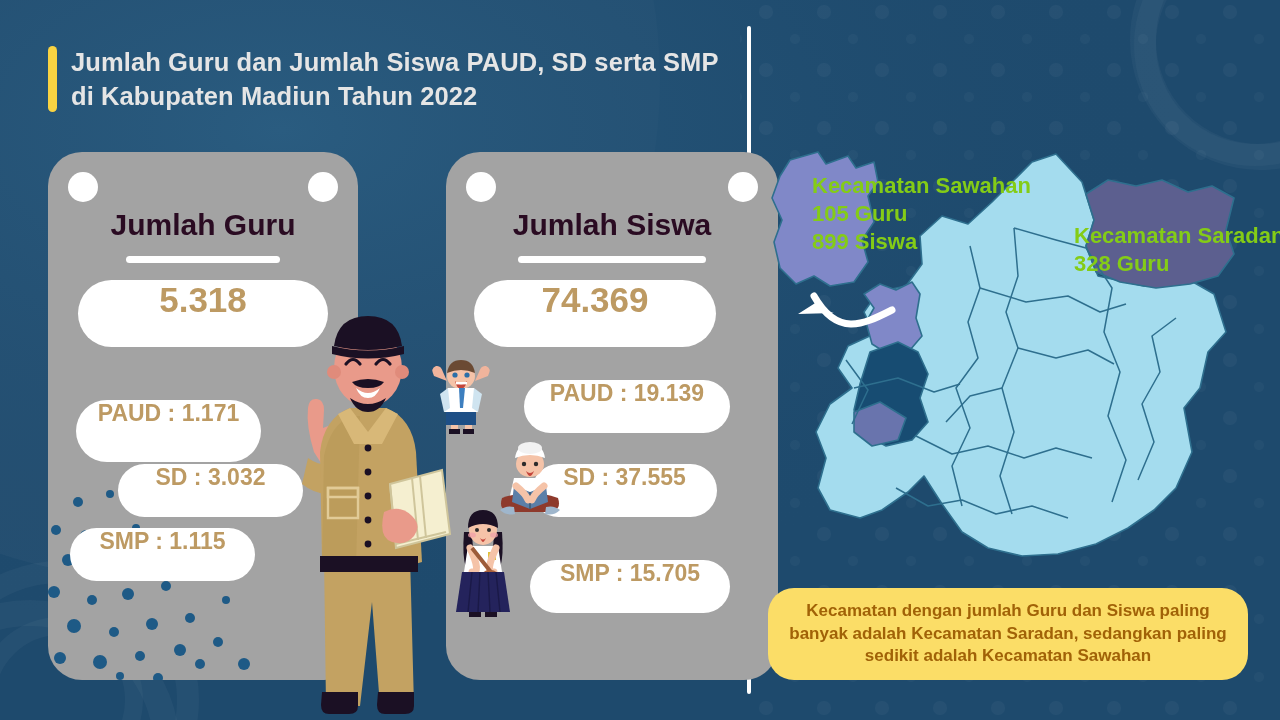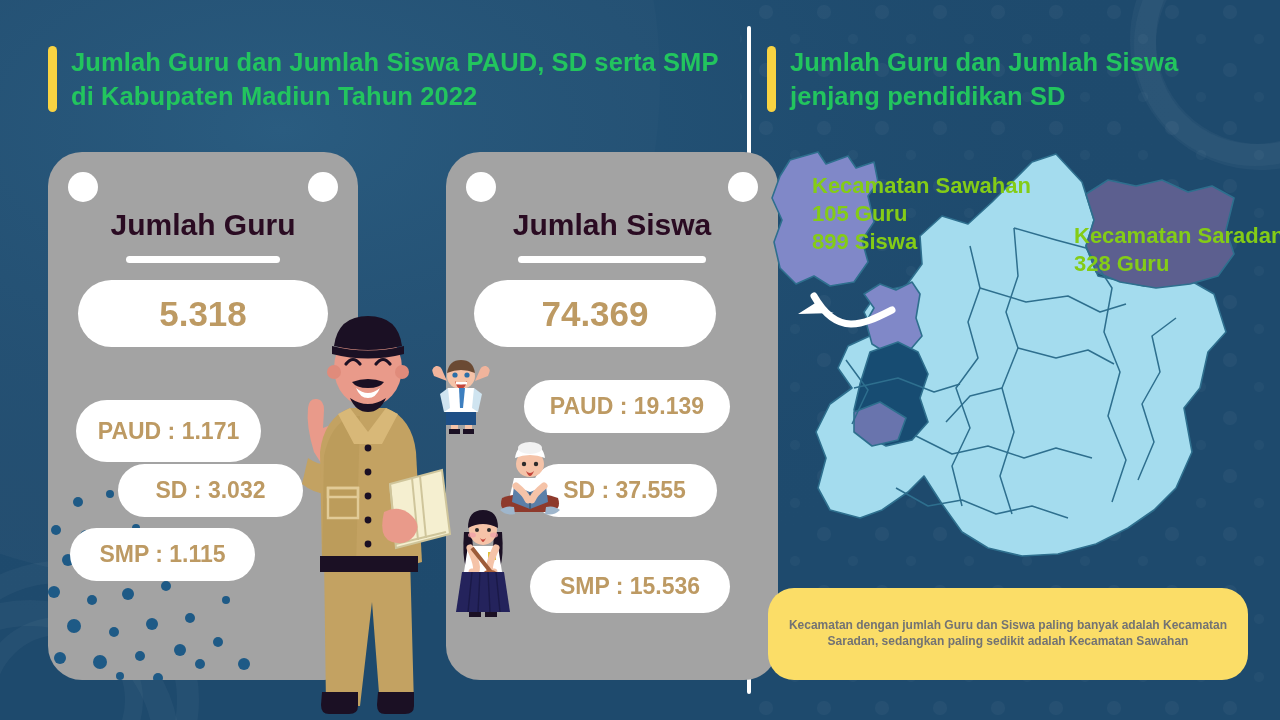"Jumlah Guru dan Jumlah Siswa" .title-text { color: #22c55e -> #e5e5e5 }
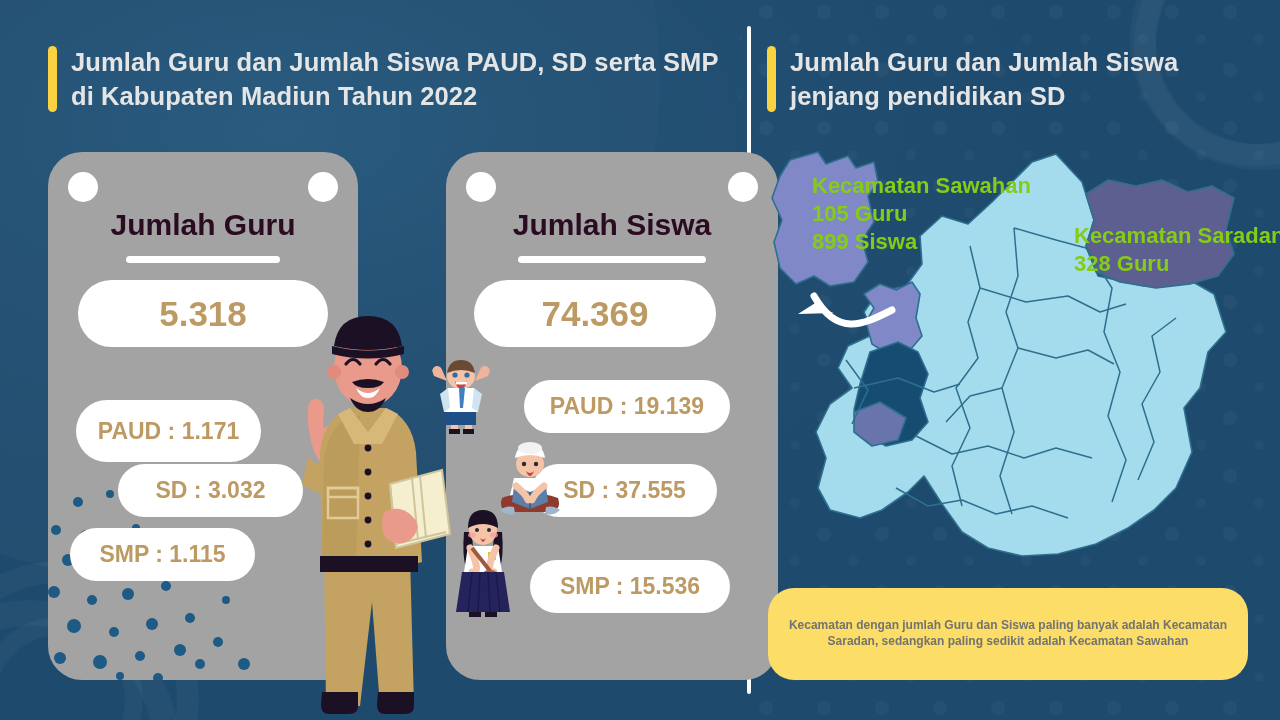"Jumlah Guru dan Jumlah Siswa jenjang" div.title-wrap { html: <div> <div></div> <div>Jumlah Guru dan Jumlah Siswa jenjang pendidikan SD</div> </div> -> none }
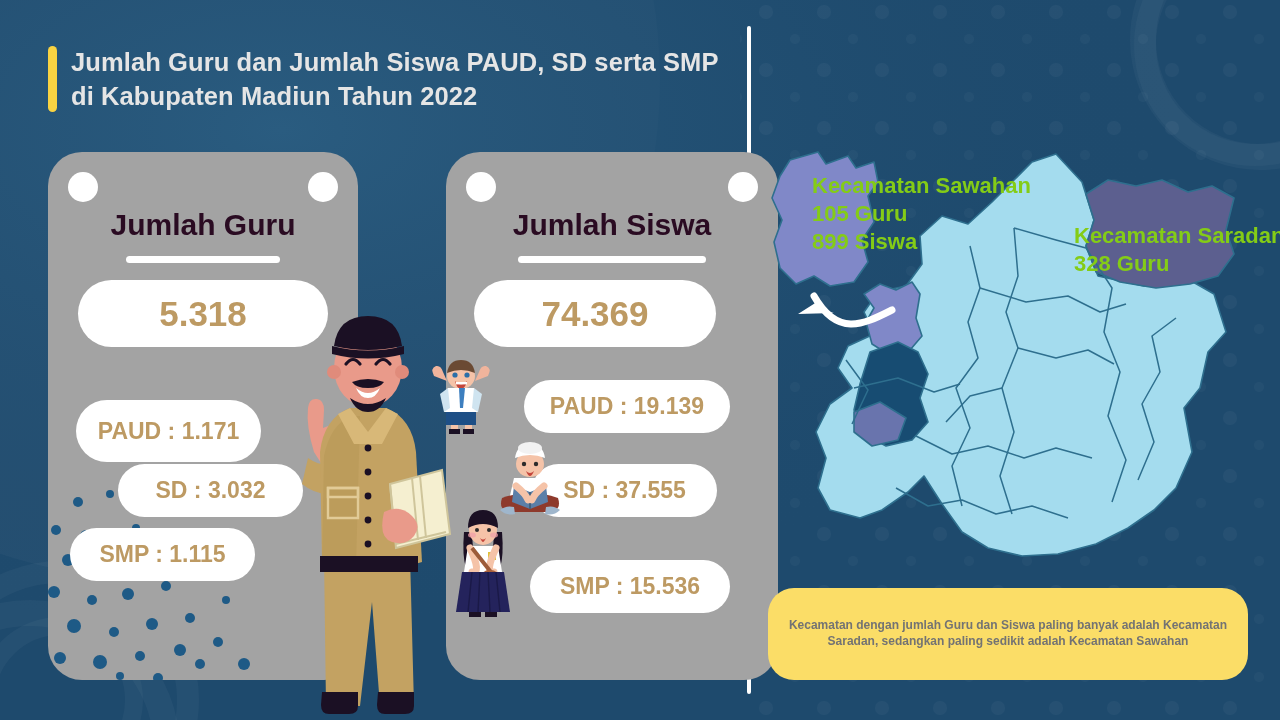"5.318" .pill { align-items: center -> none }
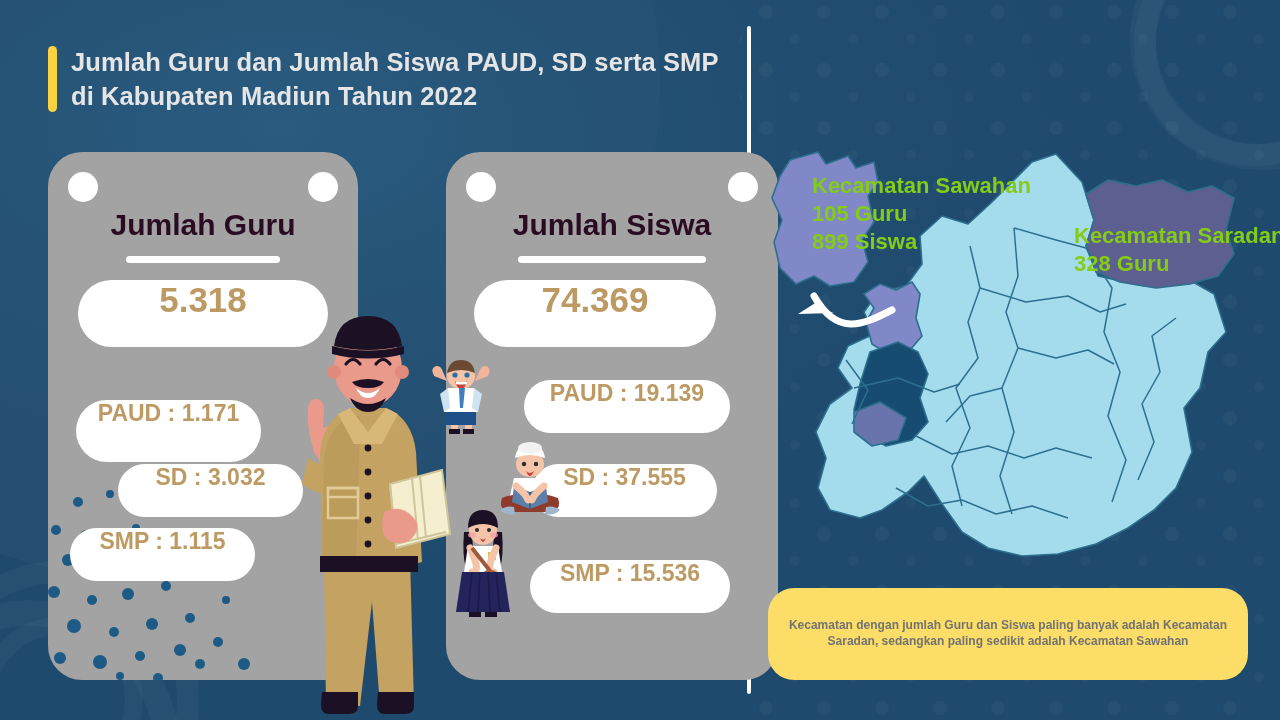"SMP : 15.536" span { text: 15.536 -> 15.705 }
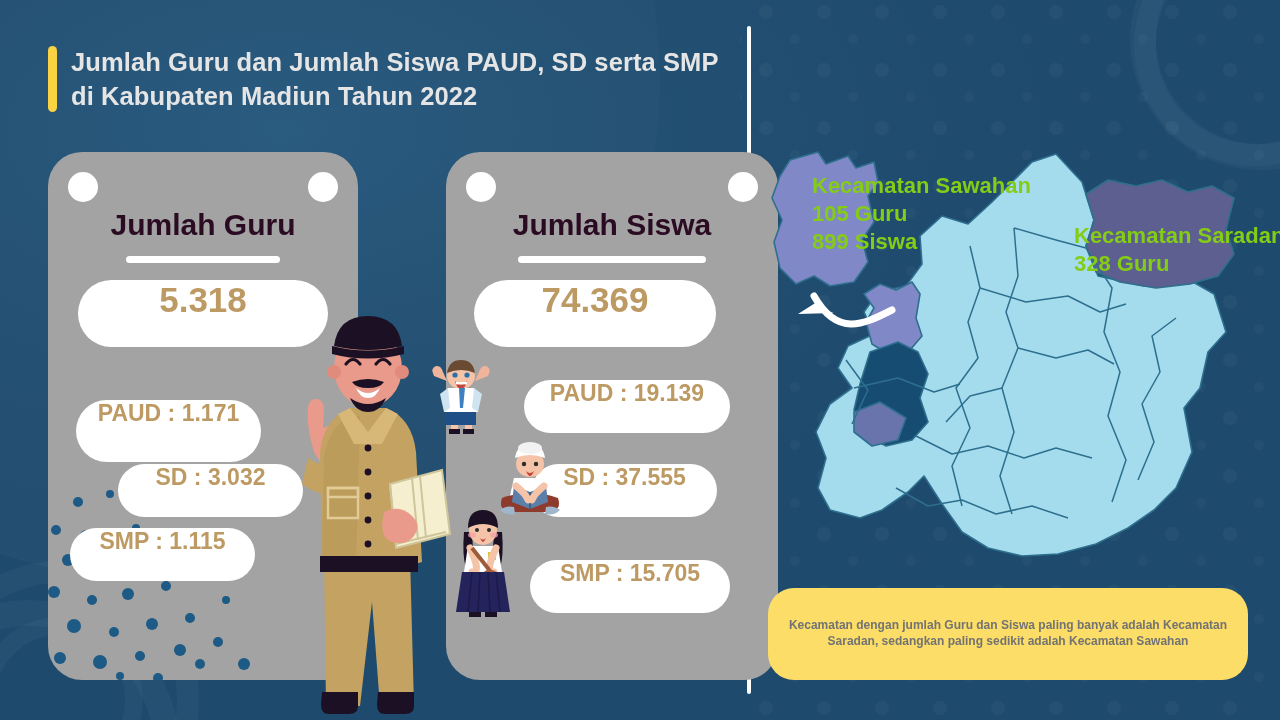"Kecamatan dengan jumlah Guru dan" #callout .callout-text { color: #737373 -> #a16207; font-size: 12px -> 17px }
